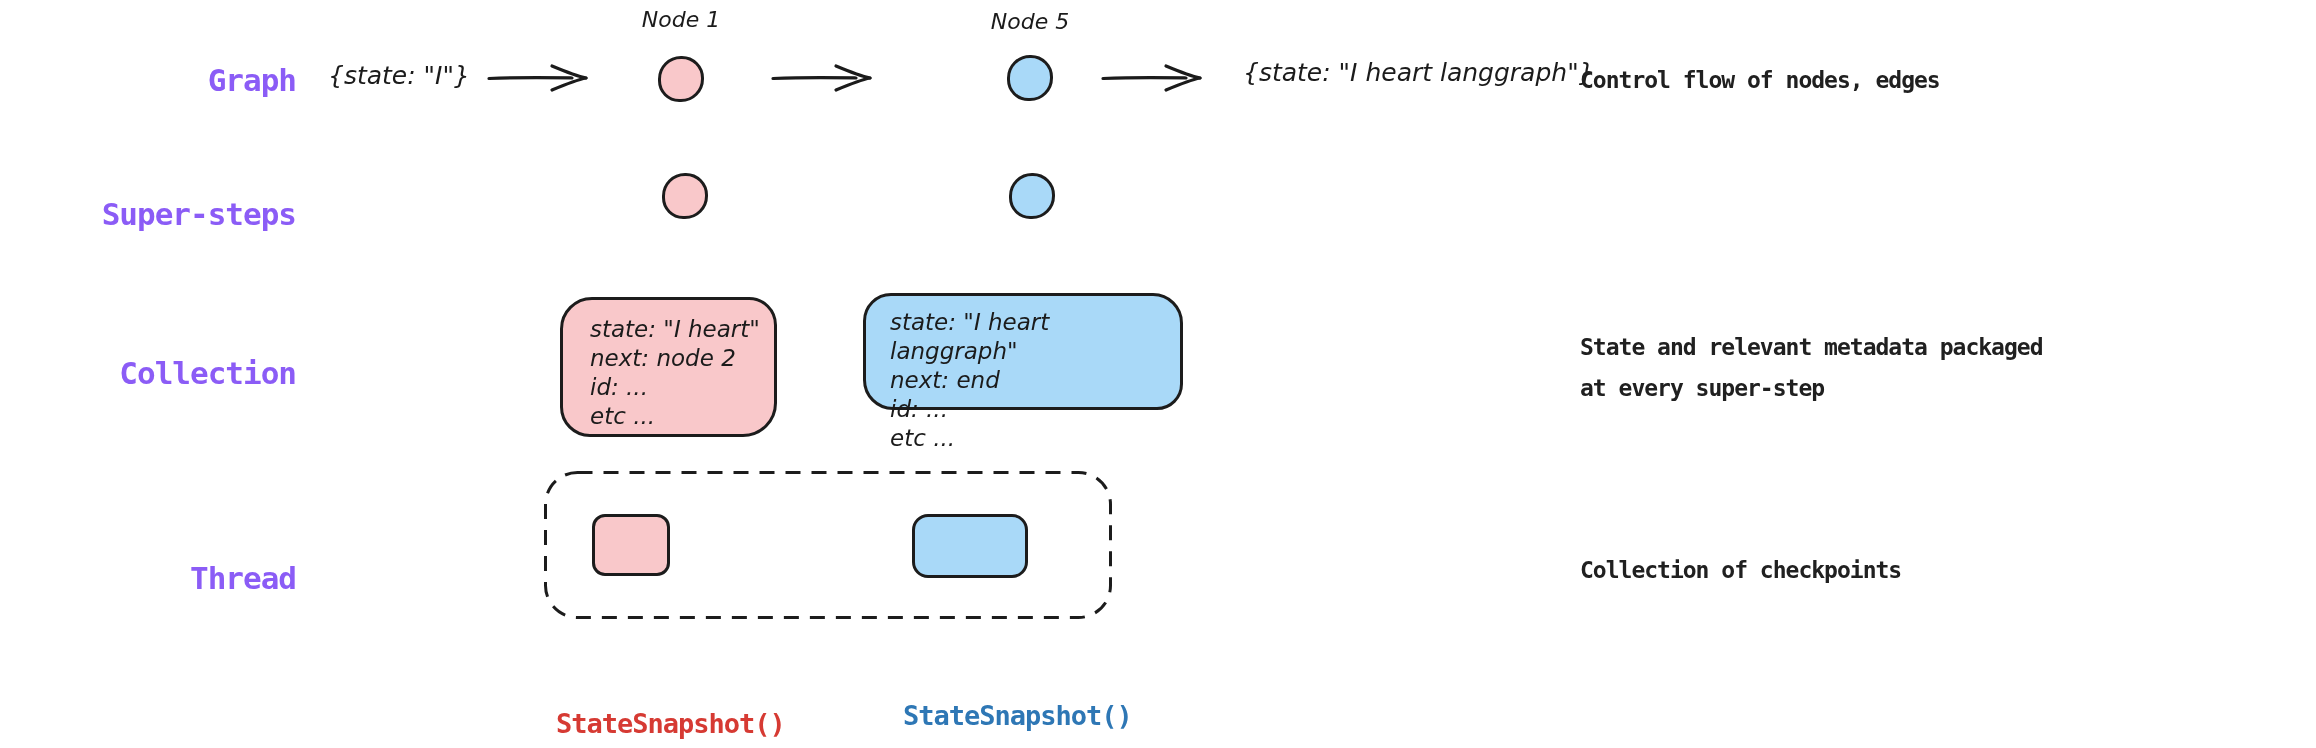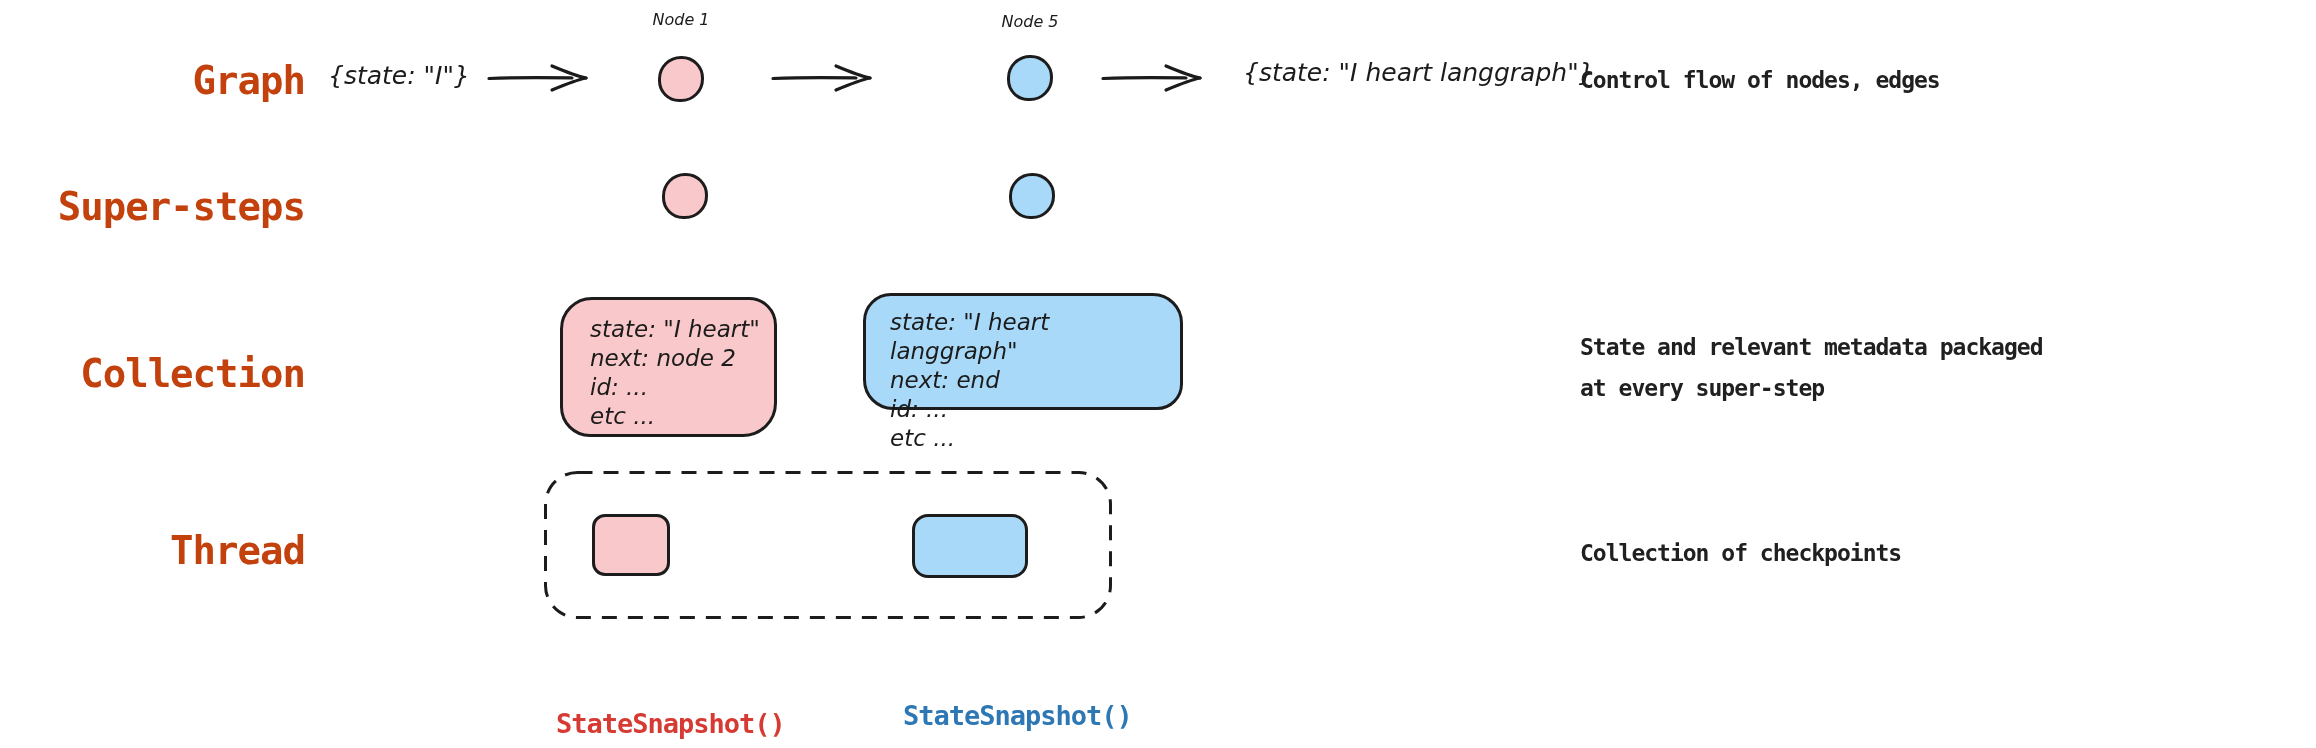"Node 1" .node-label { font-size: 16px -> 22px }
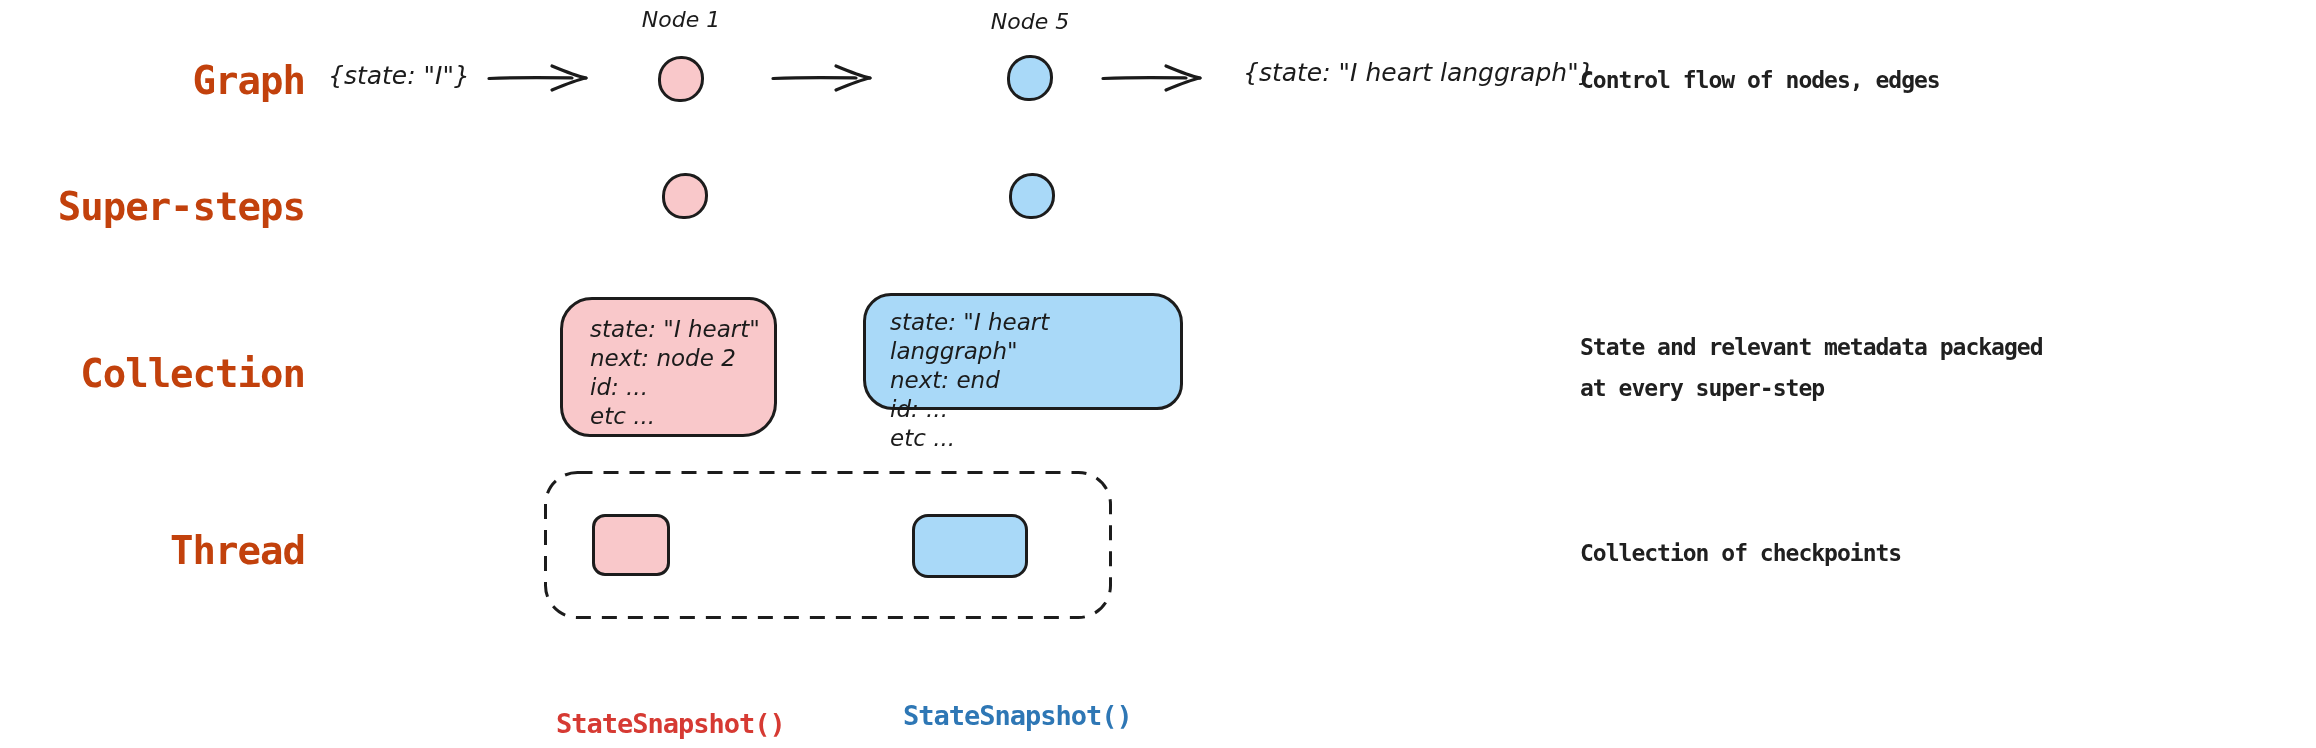"Graph" .row-label { color: #c2410c -> #8b5cf6; font-size: 39px -> 31px; padding-left: 9px -> none }
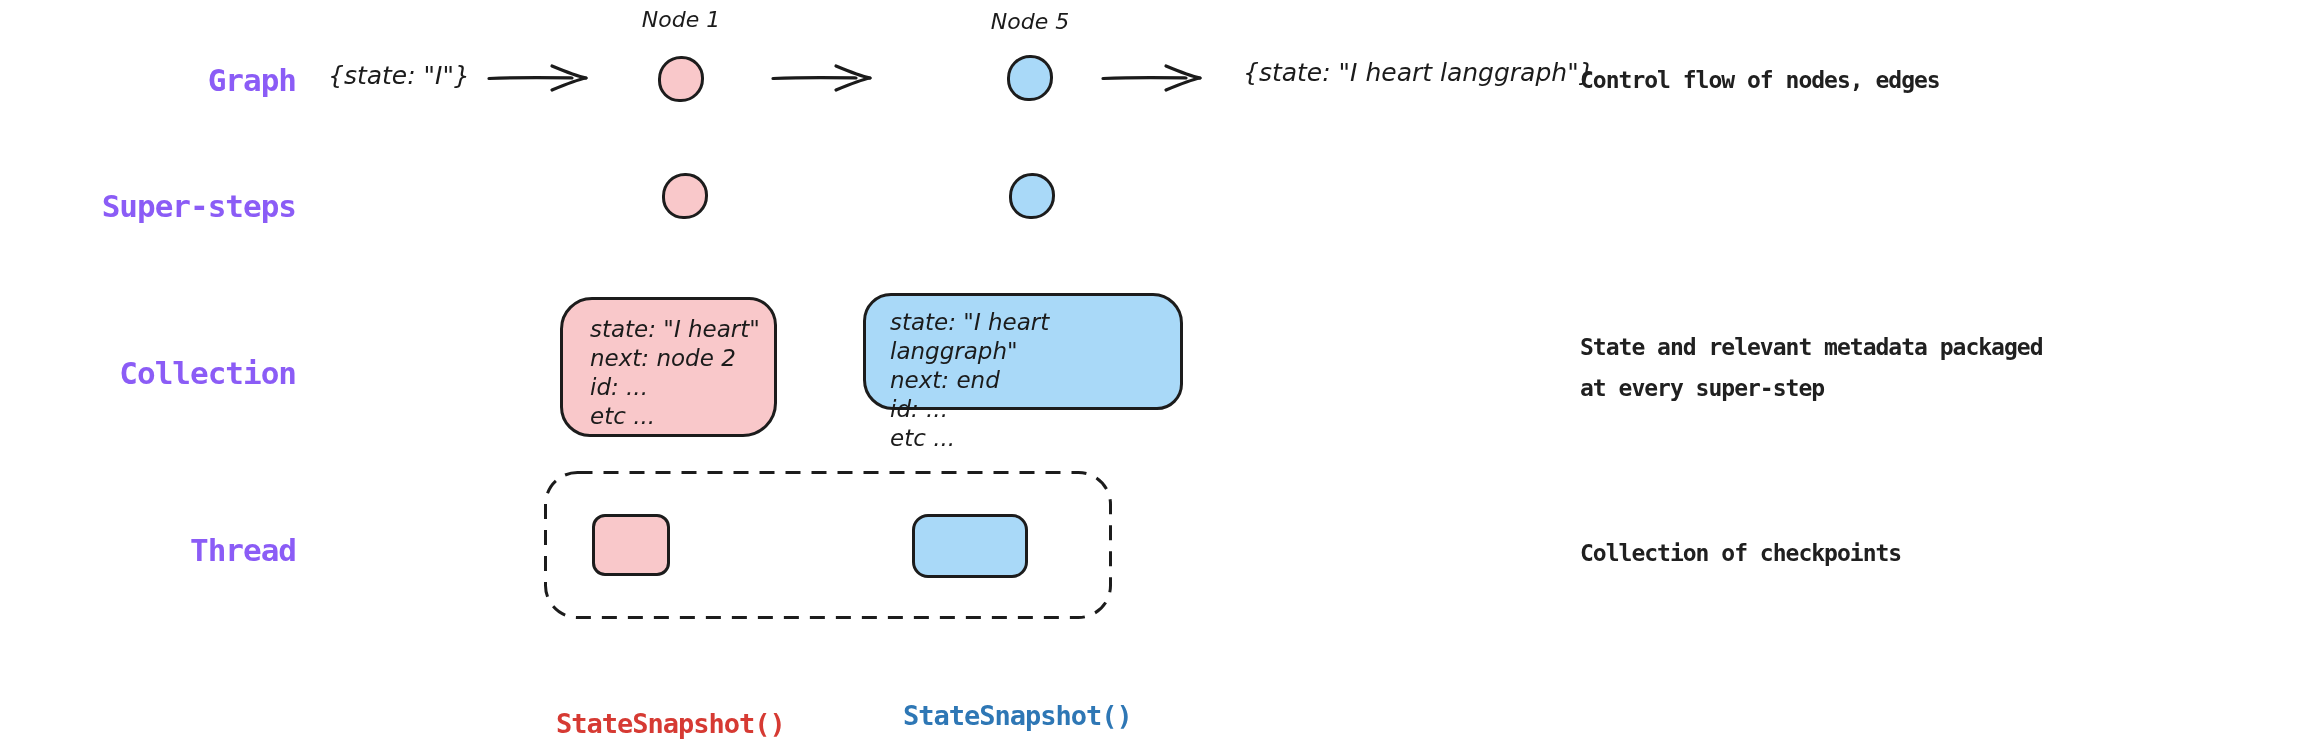"Super-steps" div.row-label { top: 206px -> 214px }
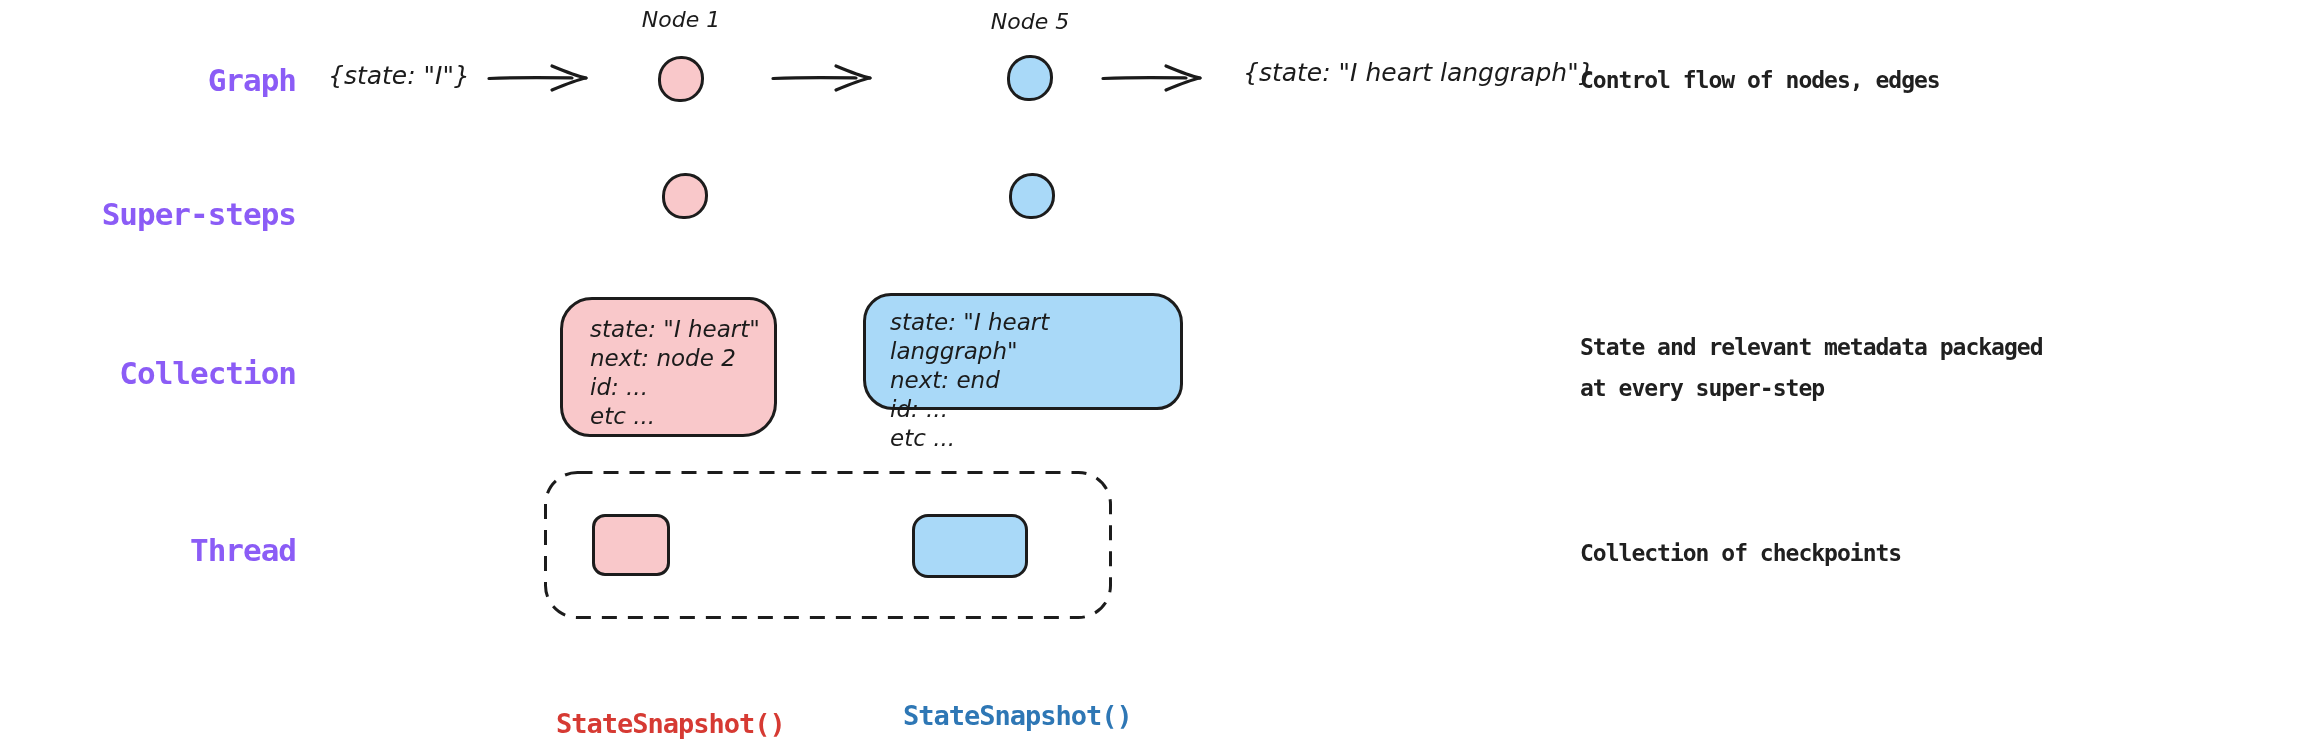"Thread" div.row-label { top: 550px -> 578px }
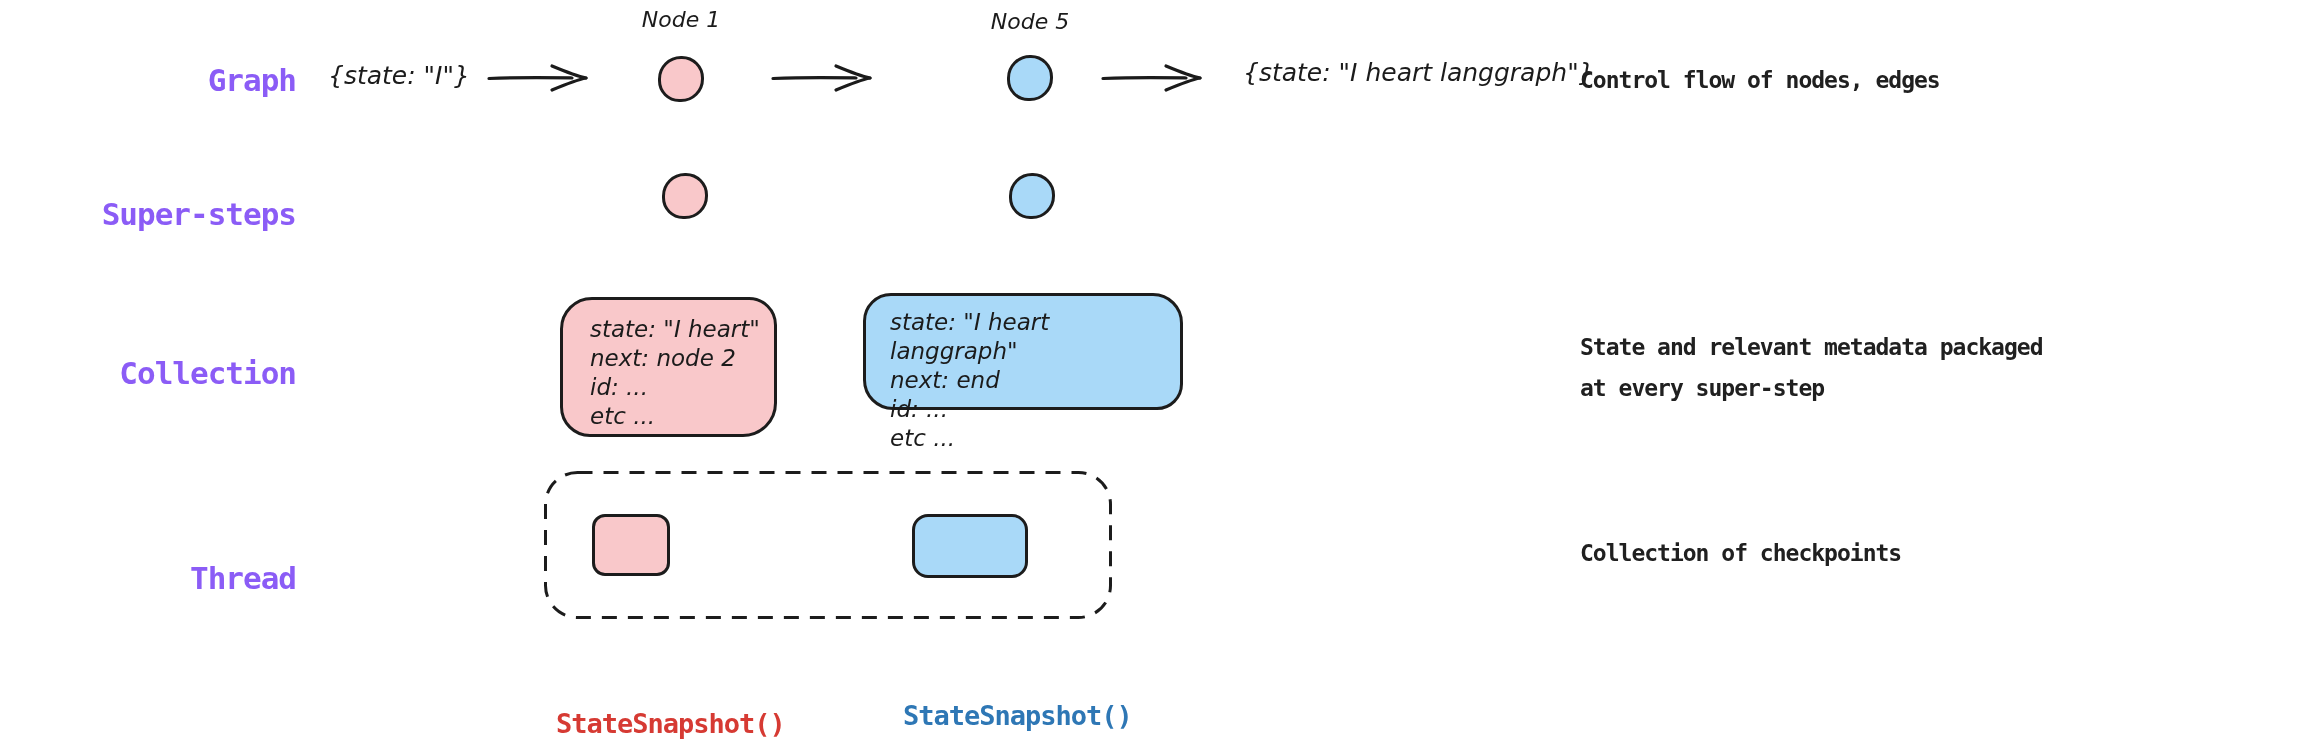"Collection of checkpoints" div.desc { top: 553px -> 570px }
